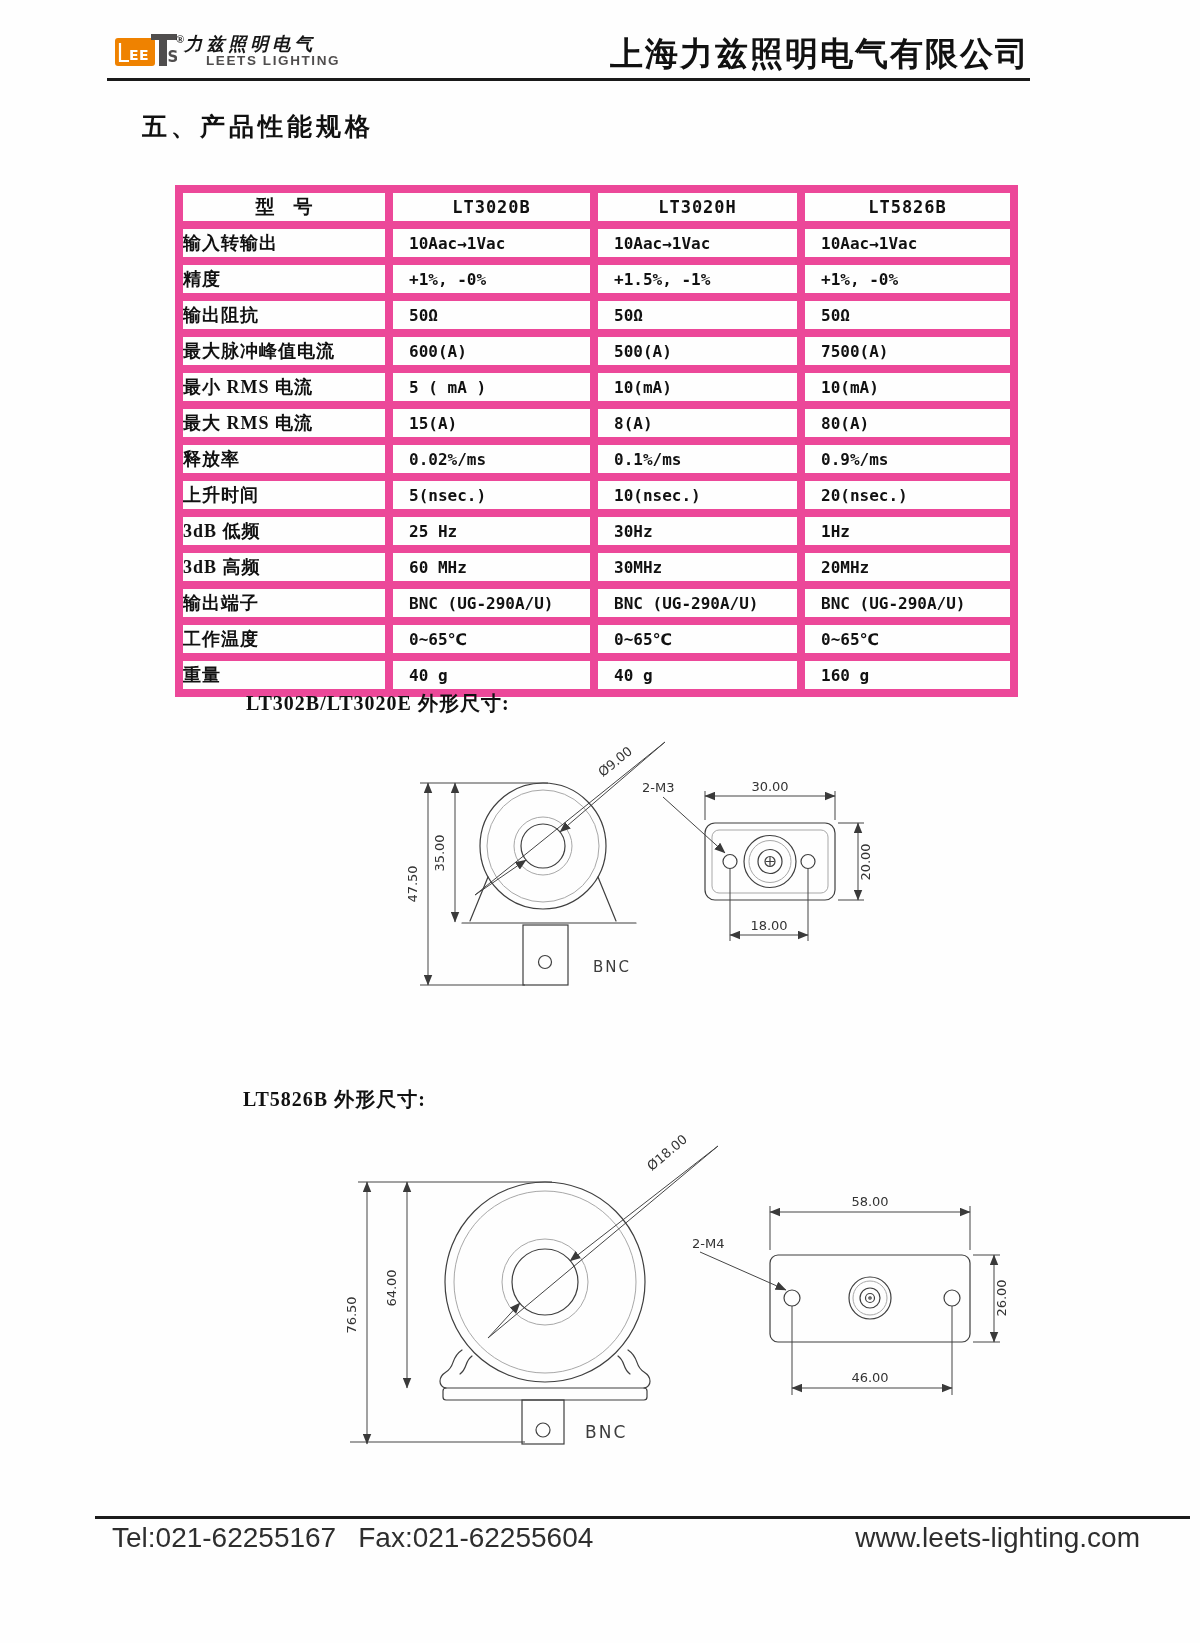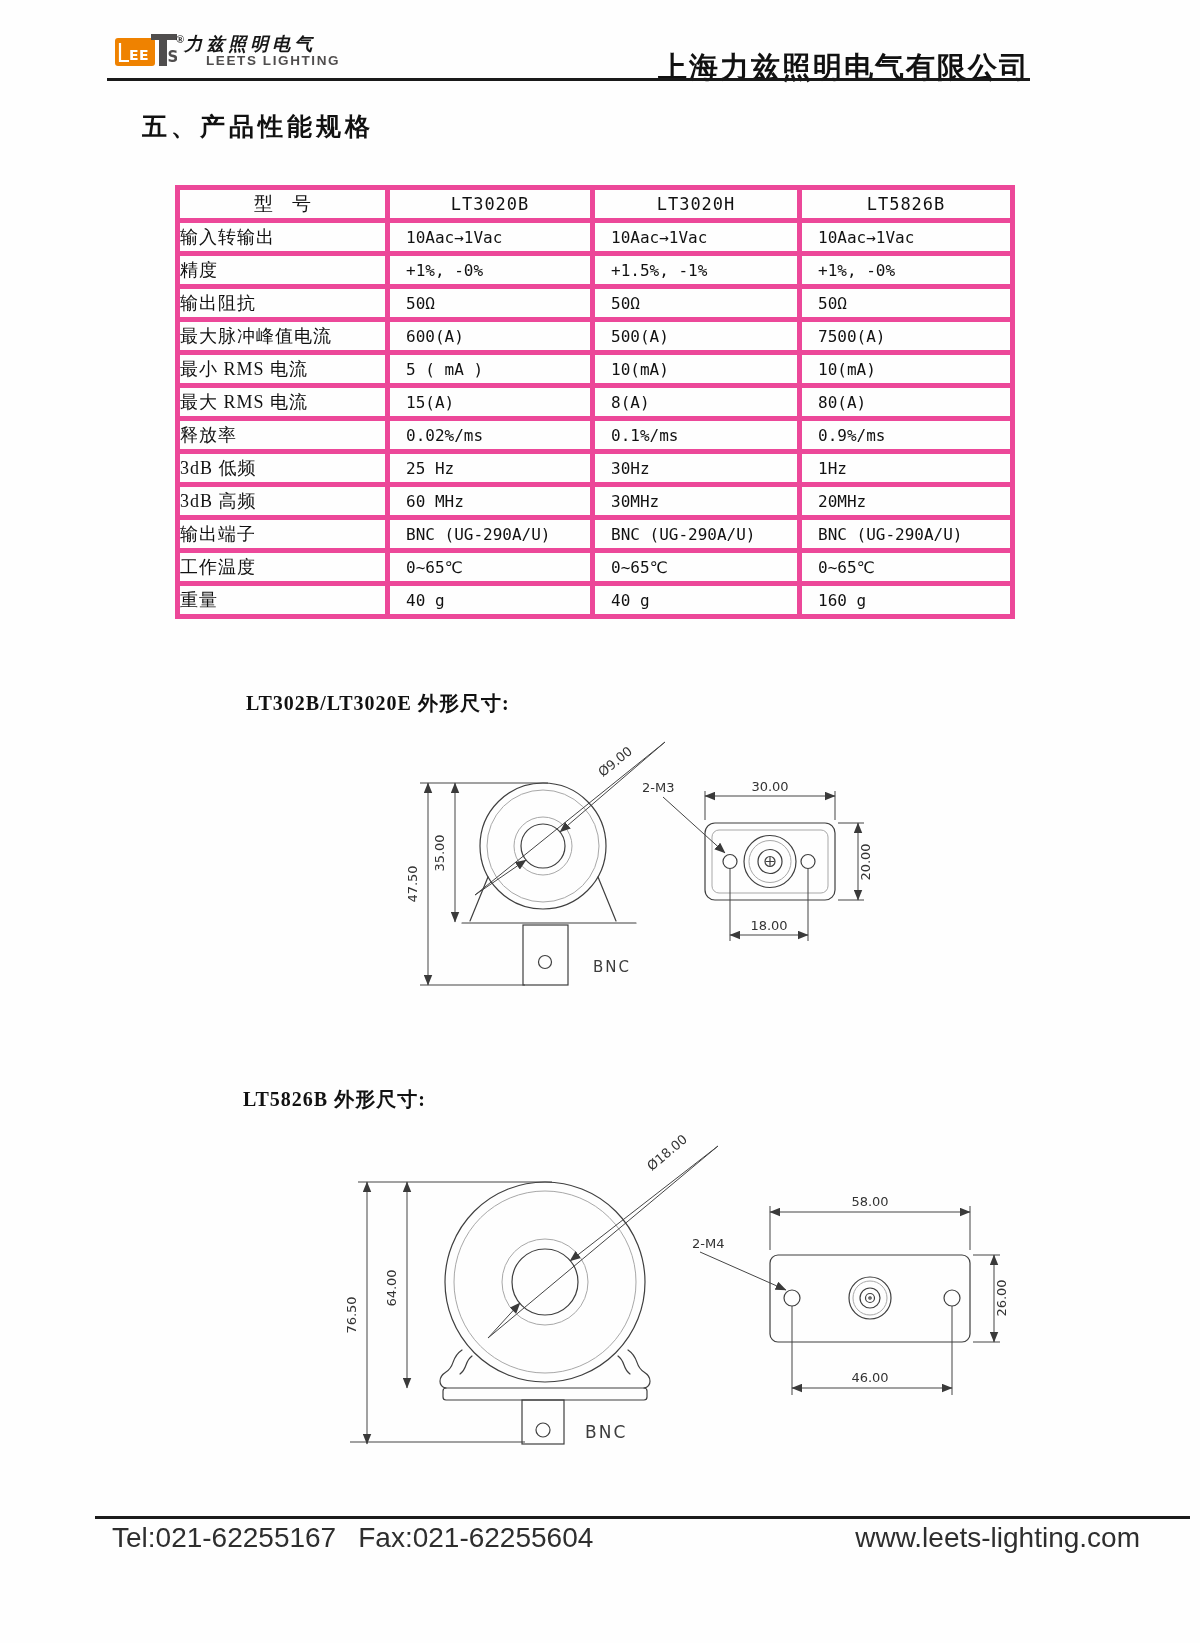"上海力兹照明电气有限公司" .company { font-size: 29px -> 33px; text-decoration: underline -> none; top: 48px -> 32px }
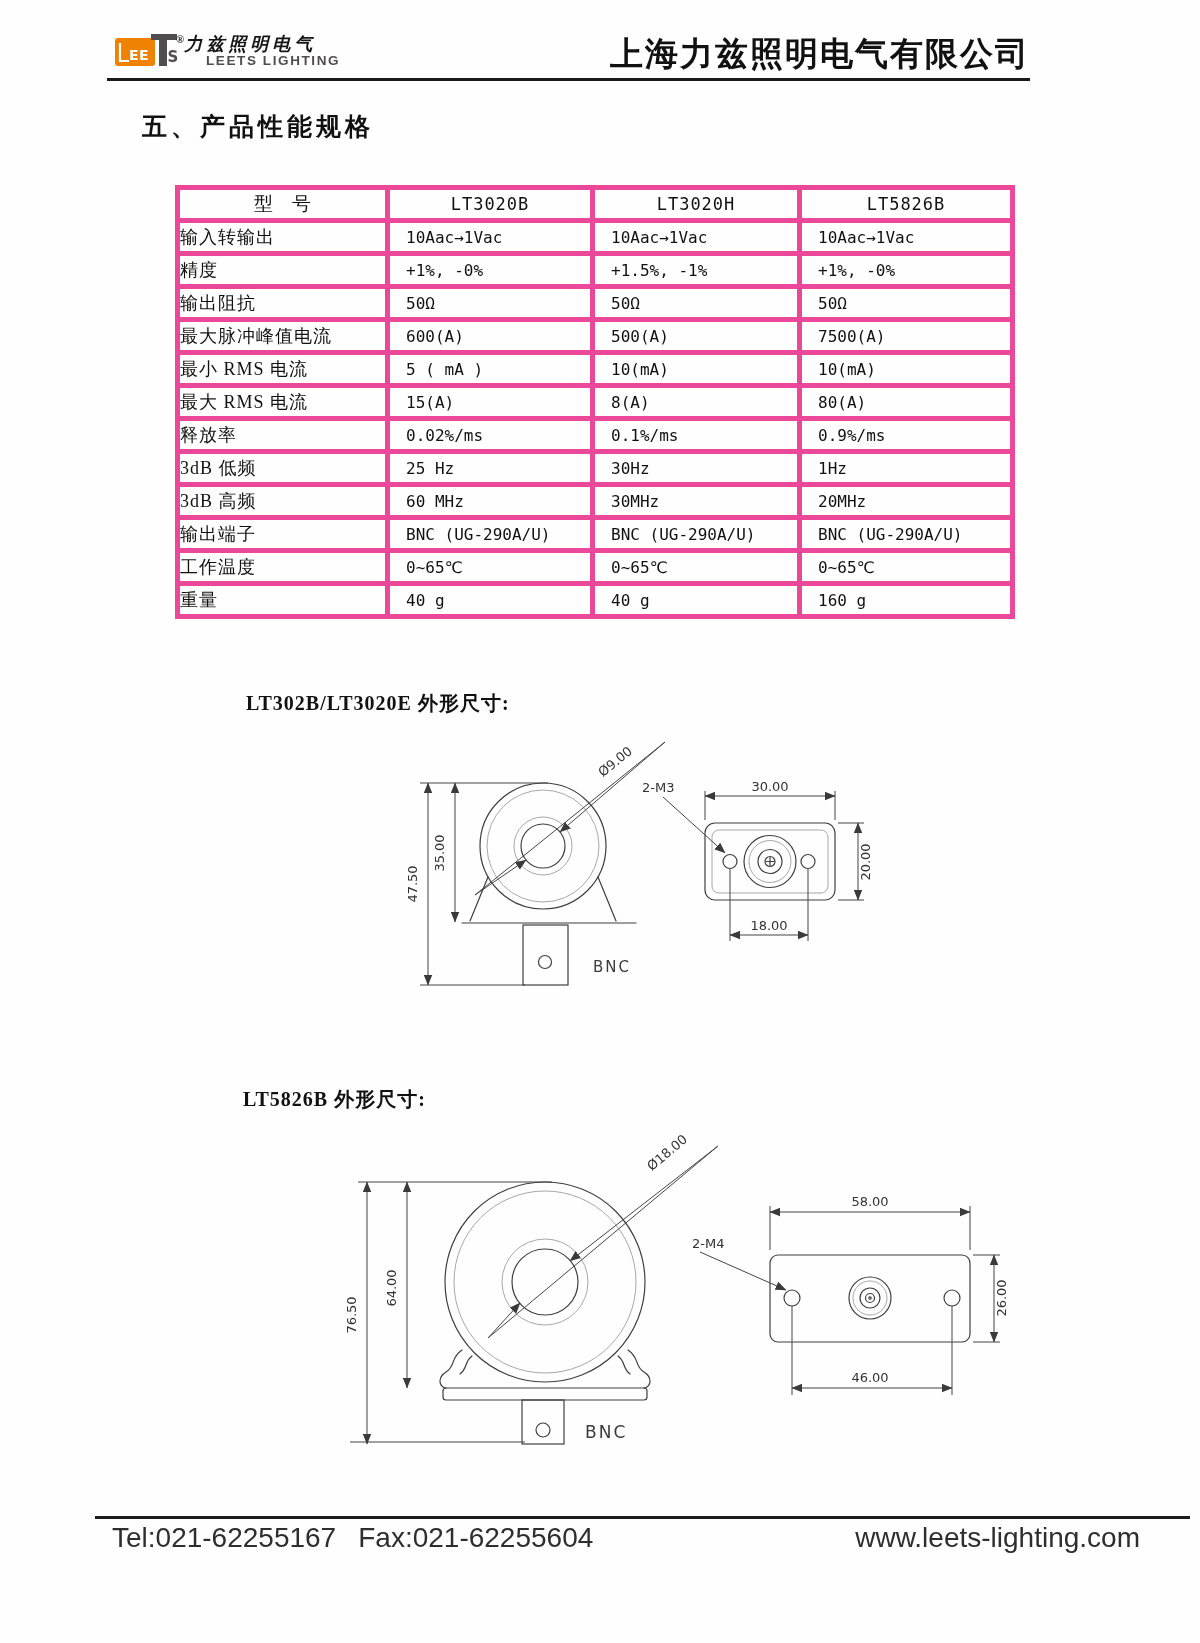"型 号" table.spec th,table.spec td { border: 5px solid #ec4899 -> 8px solid #ec4899; font-weight: normal -> bold }
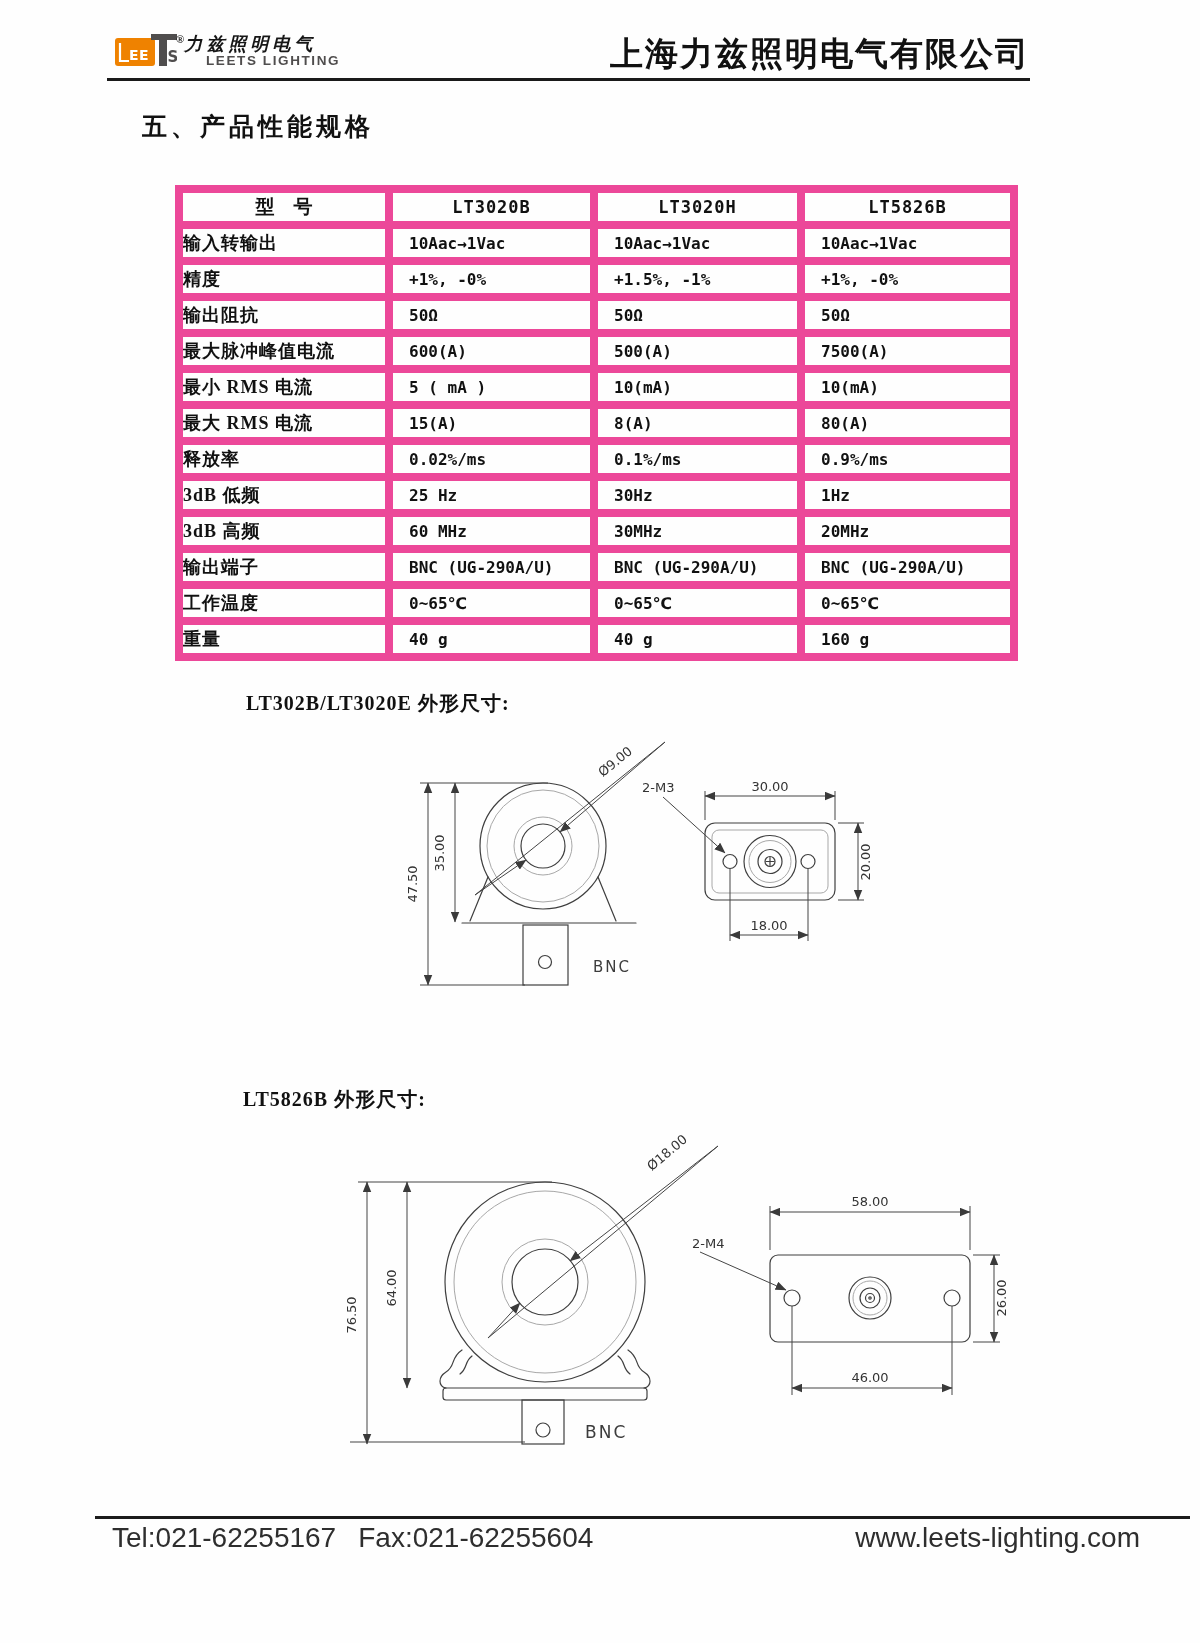"上升时间" tr { html: none -> <tr> <td>上升时间</td> <td>5(nsec.)</td> <td>10(nsec.)</td> <td>20(nsec.)</td> </tr> }
